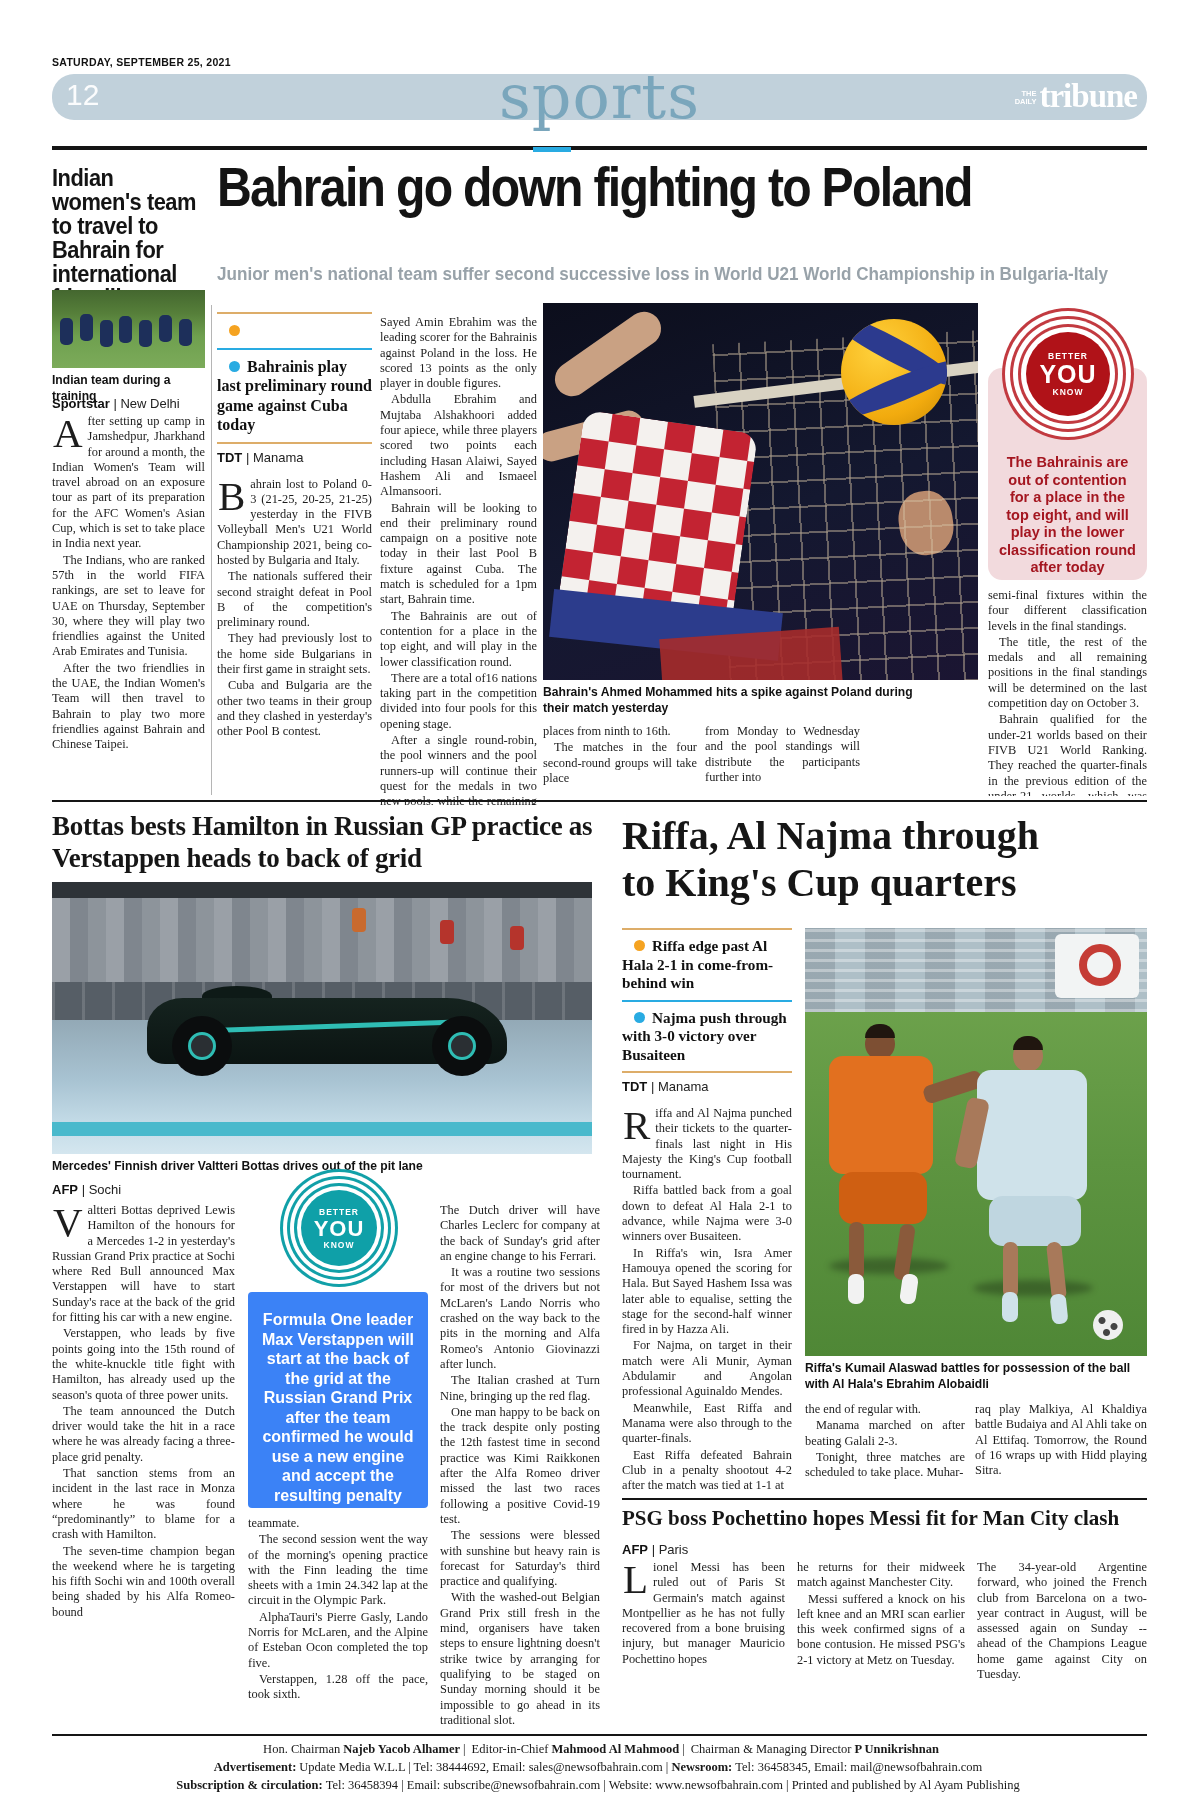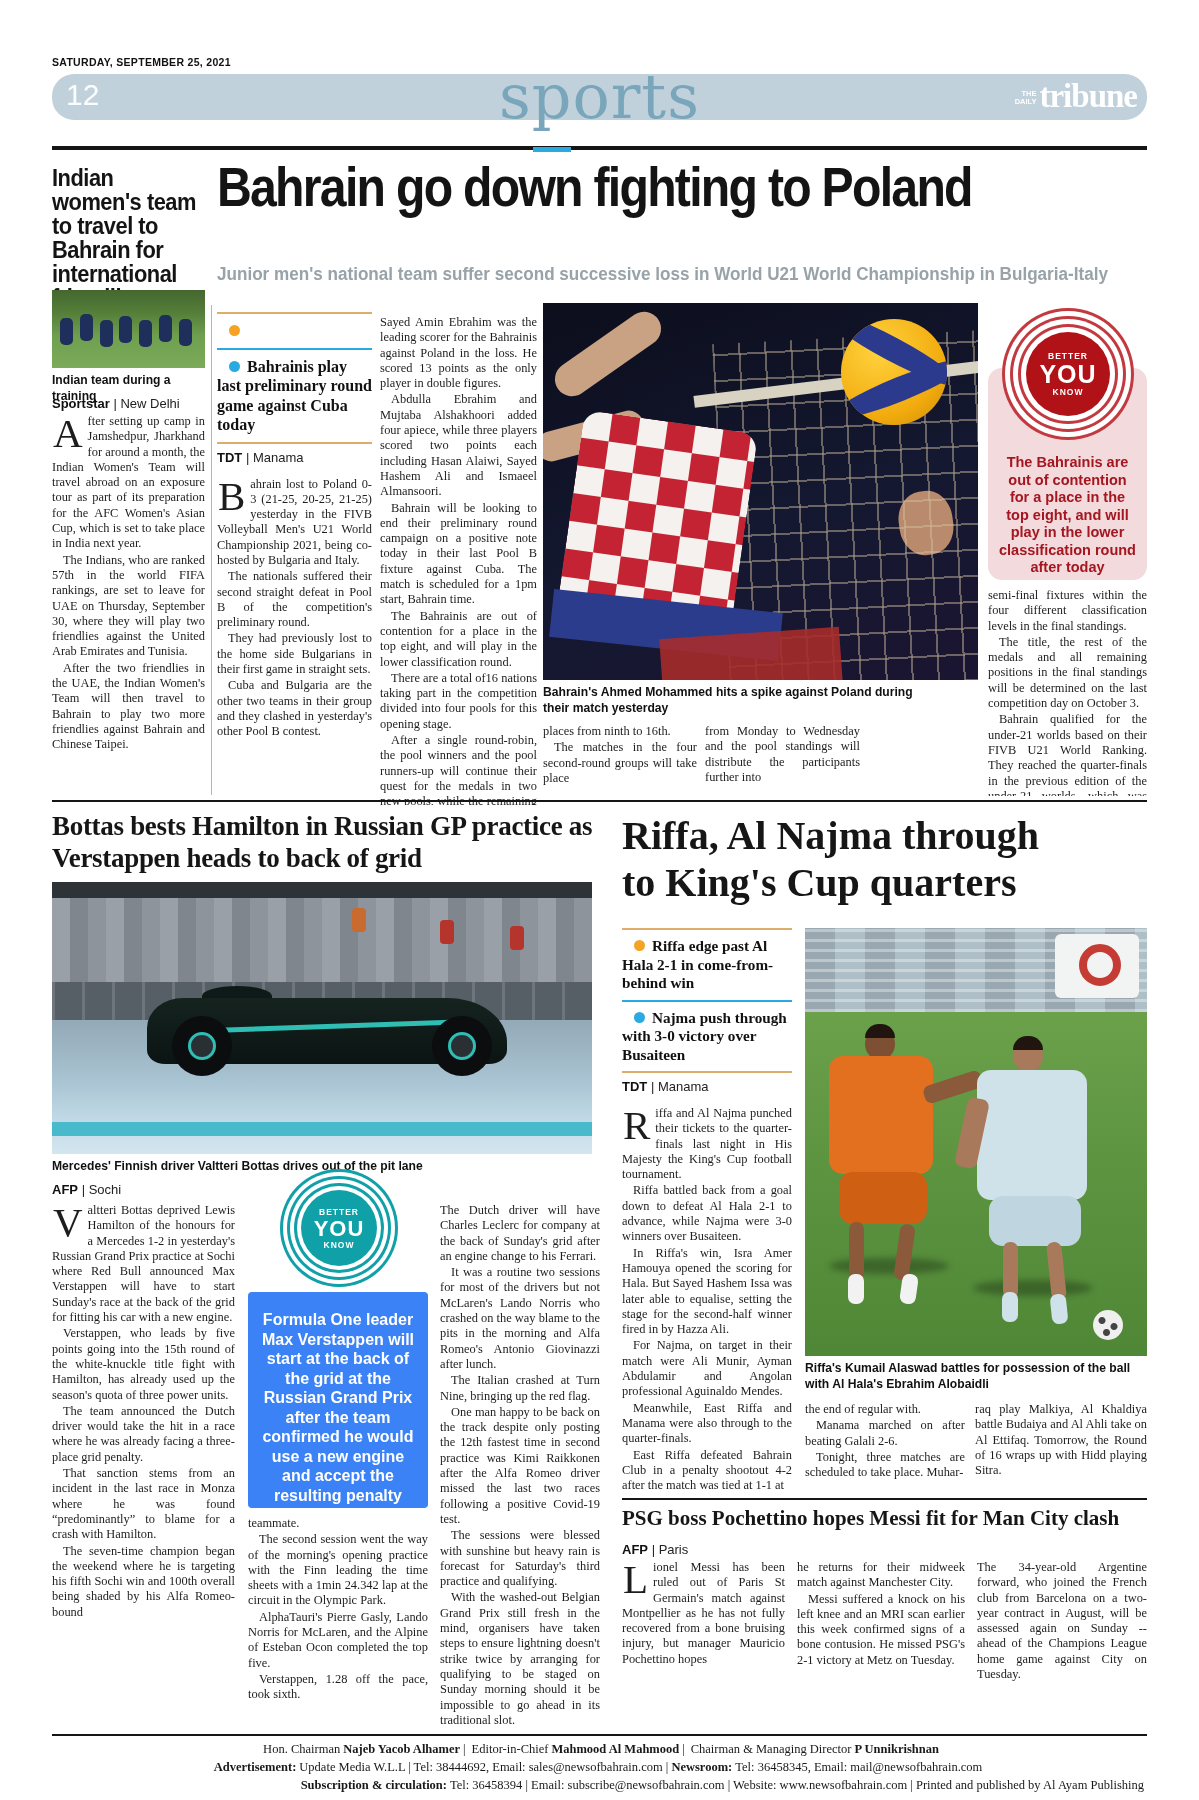"It was a routine two" p.bt { text: blame -> back }
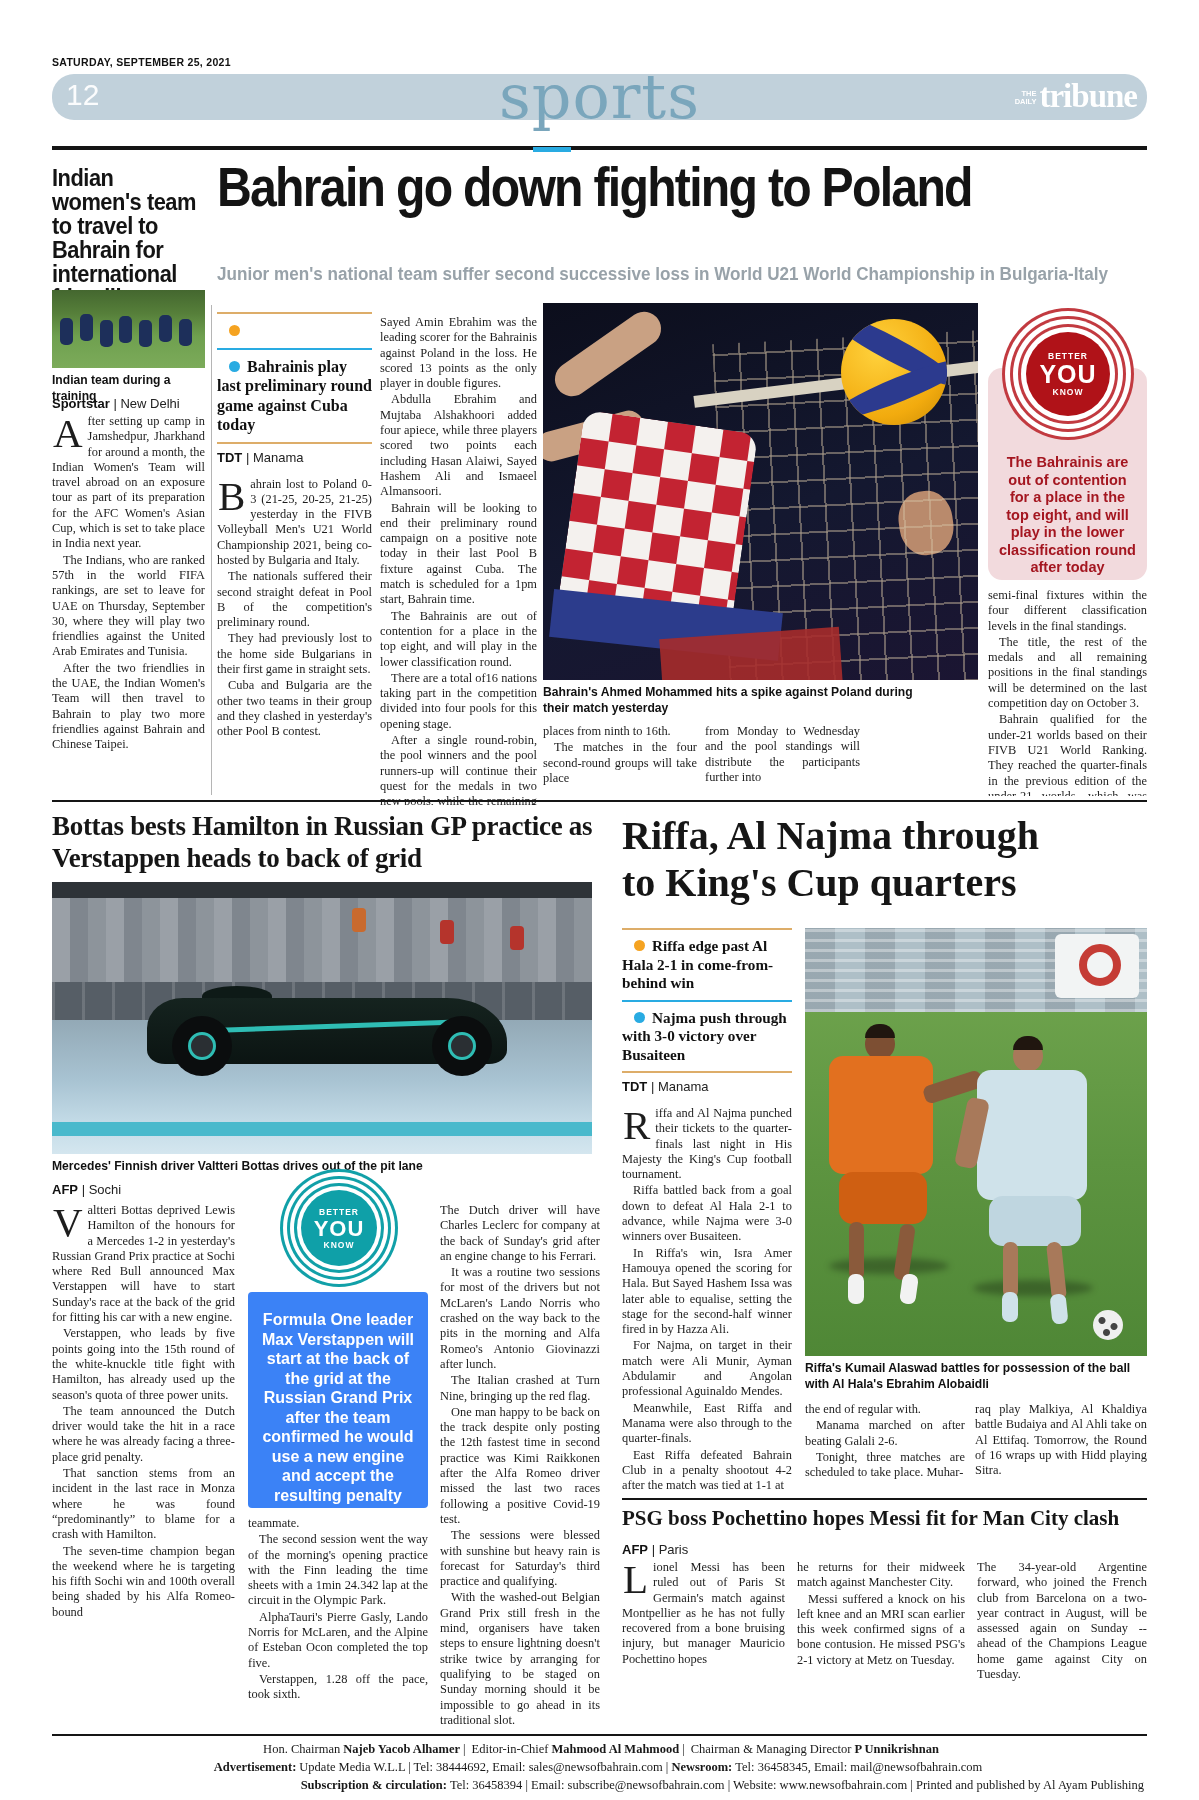"Manama marched on after beating" p.bt { text: 2-6 -> 2-3 }
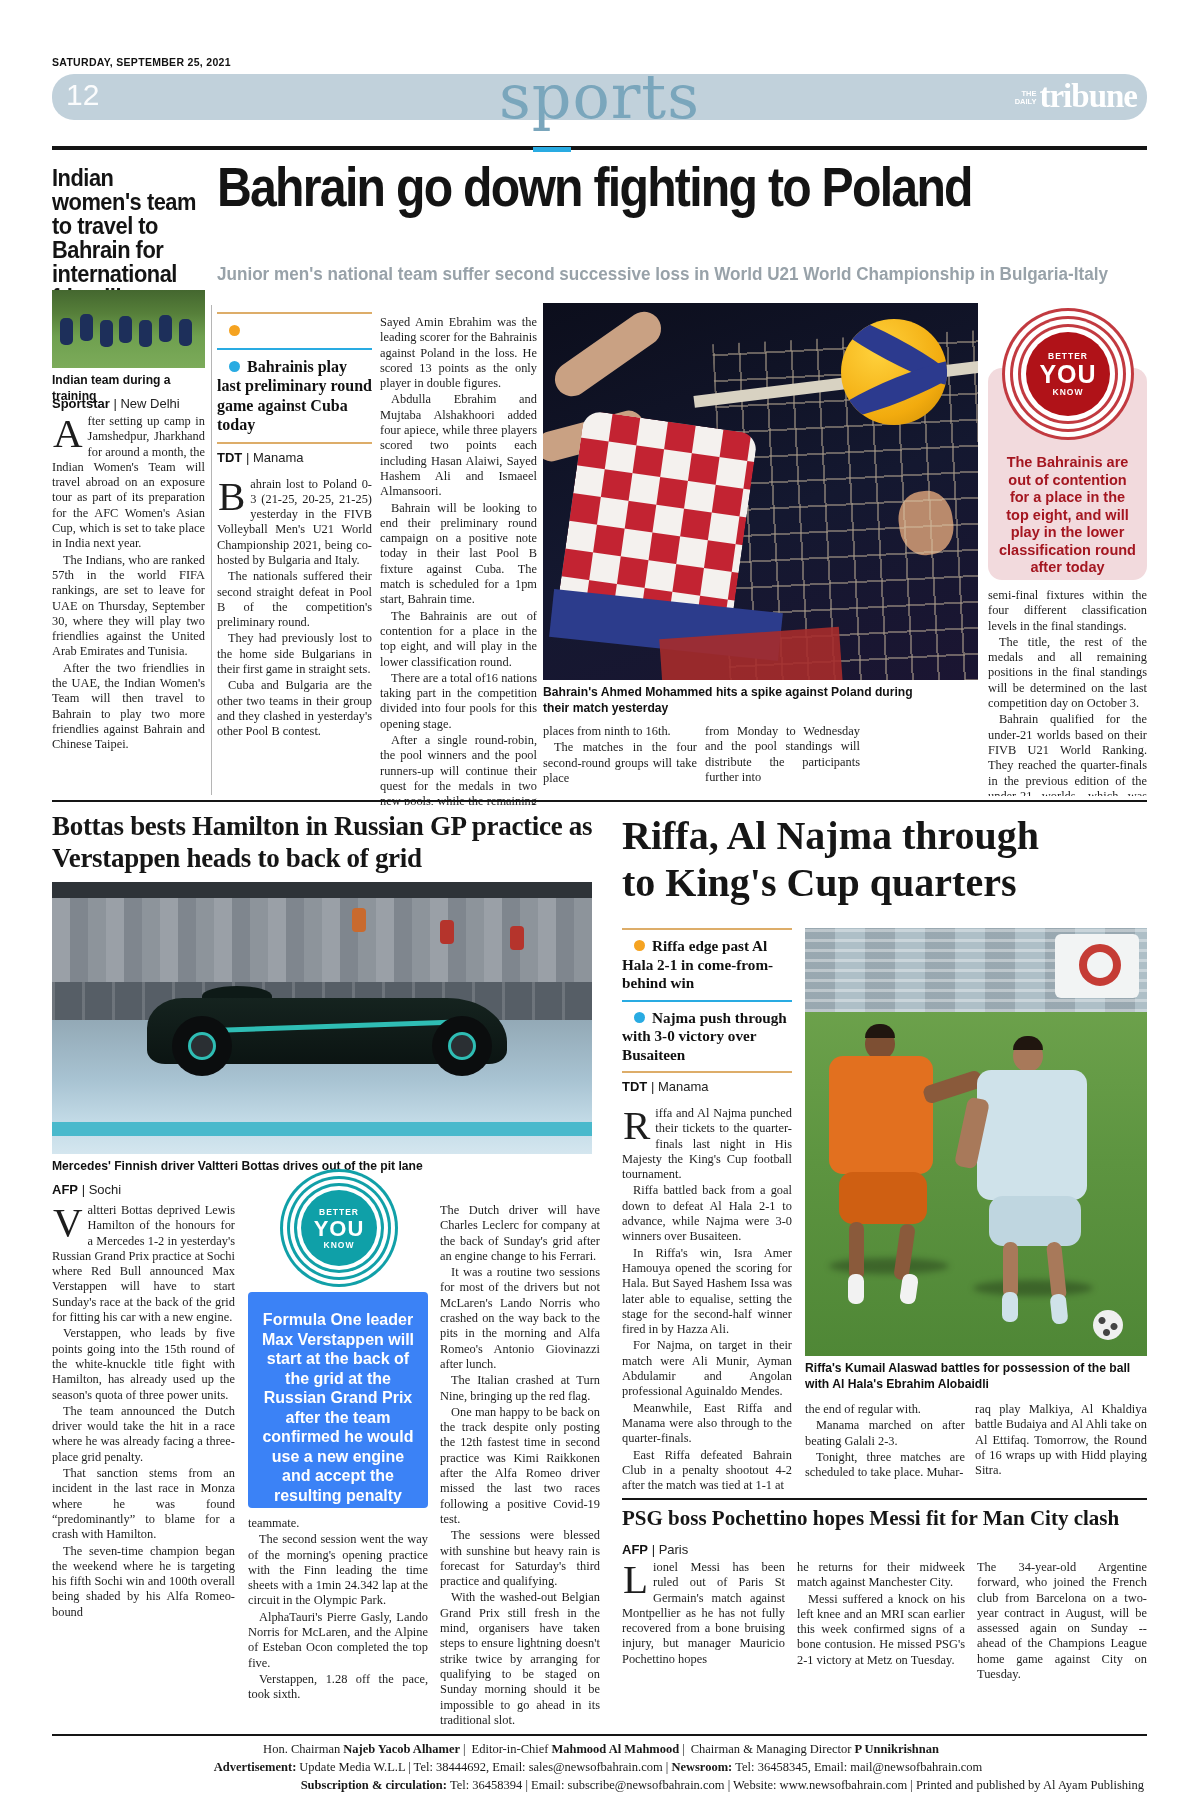"Subscription & circulation: Tel:" div.abs { text-align: right -> none }
